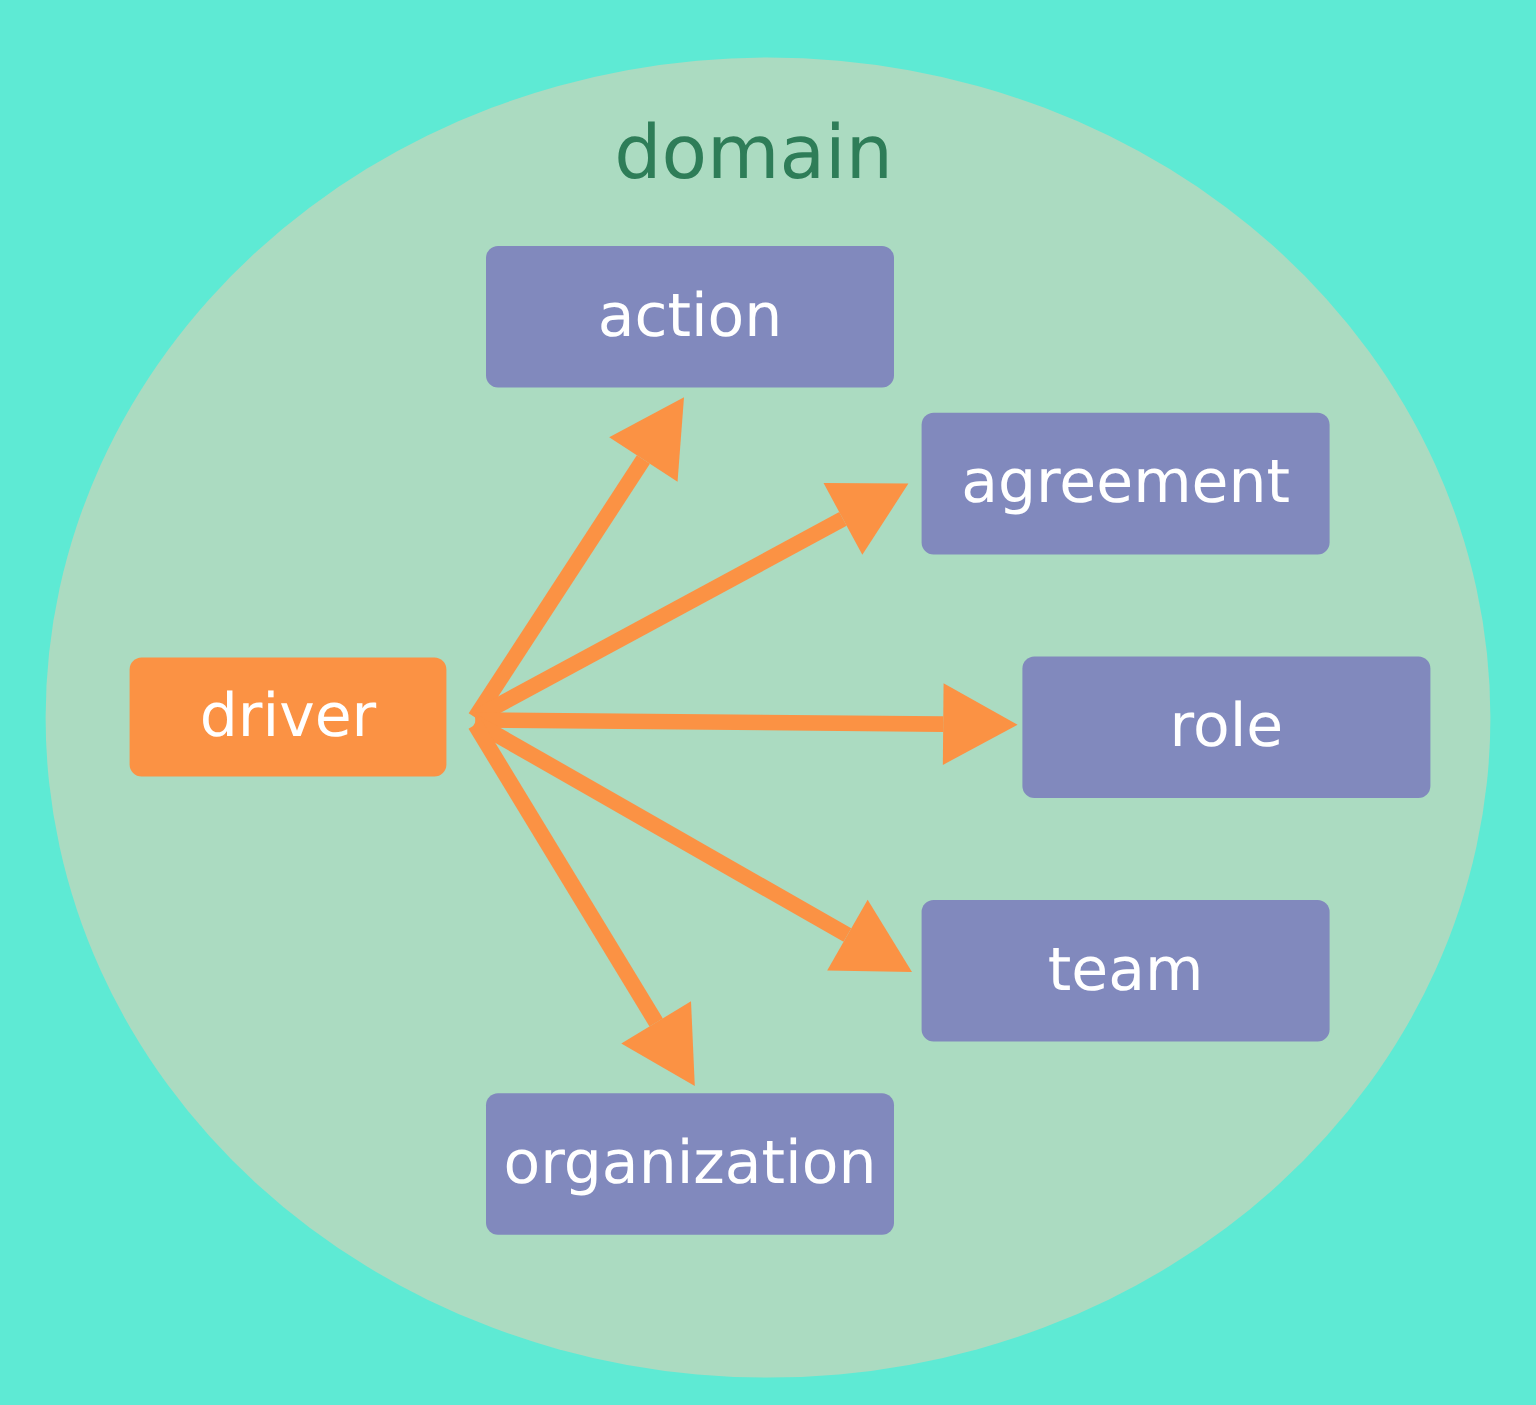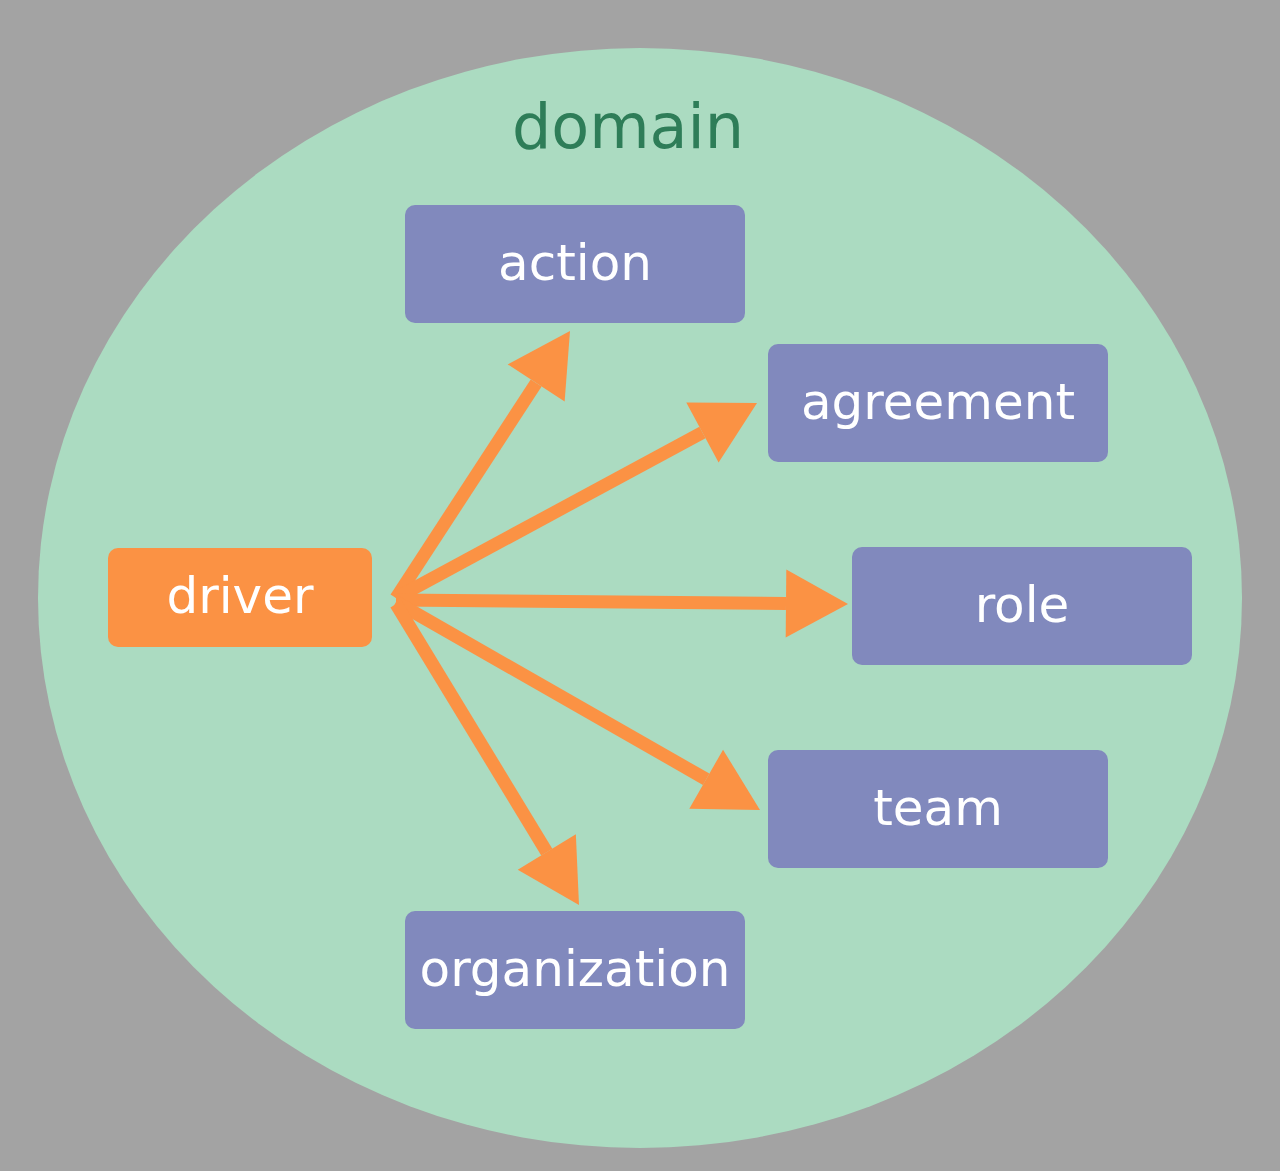"domain" #stage { background: #a3a3a3 -> #5eead4 }
